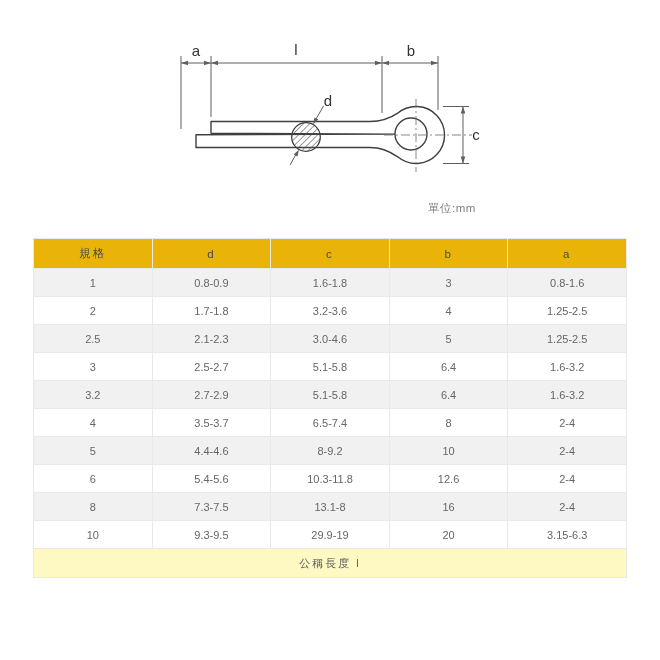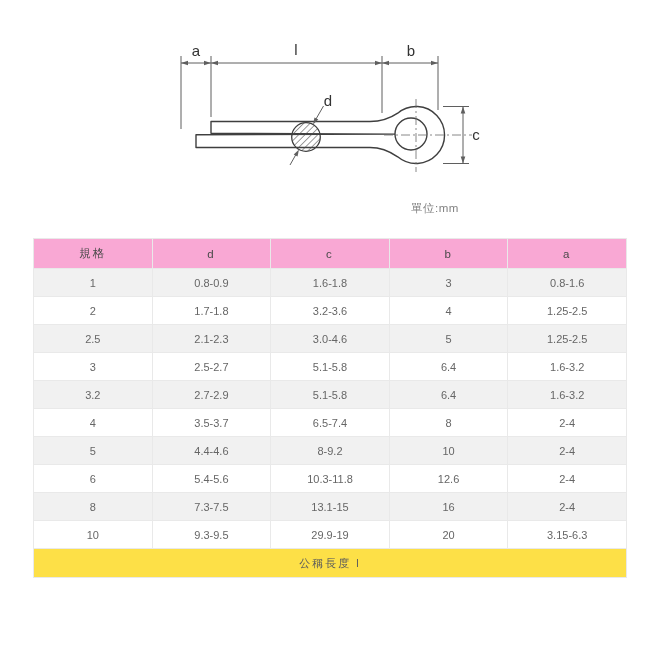"單位:mm" .note .unit { left: 223px -> 240px }
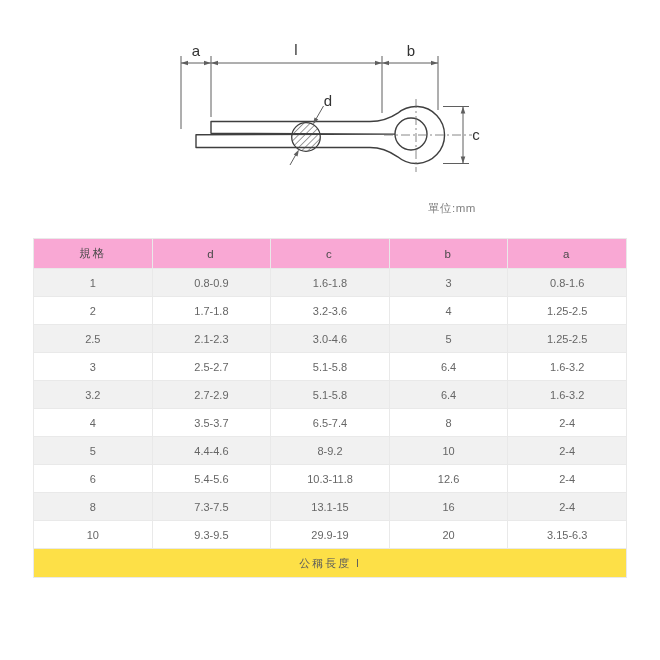"規格" .spec-table th { background: #f9a8d4 -> #eab308 }
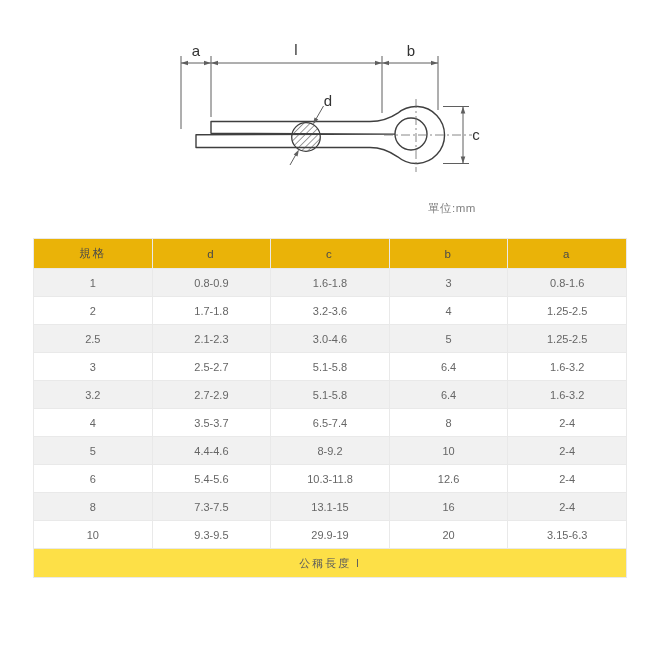"13.1-15" td { text: 13.1-15 -> 13.1-8 }
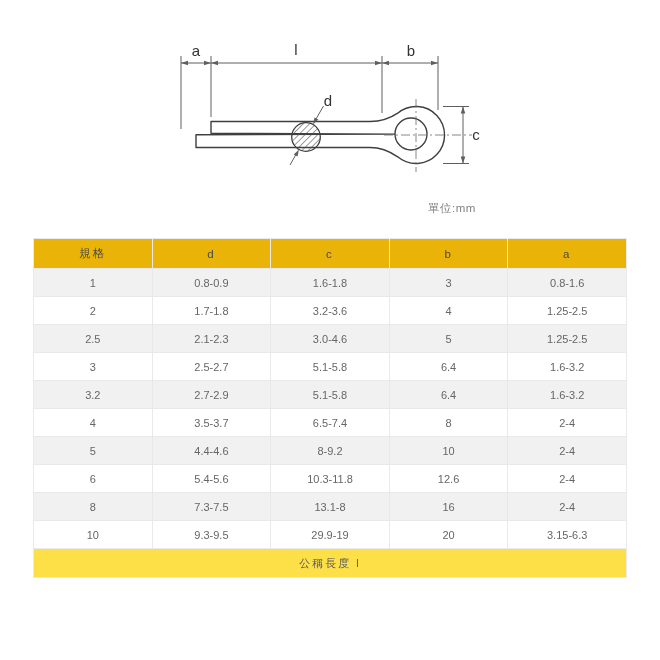"公稱長度 l" .spec-table tfoot td { background: #fde047 -> #fef9c3 }
